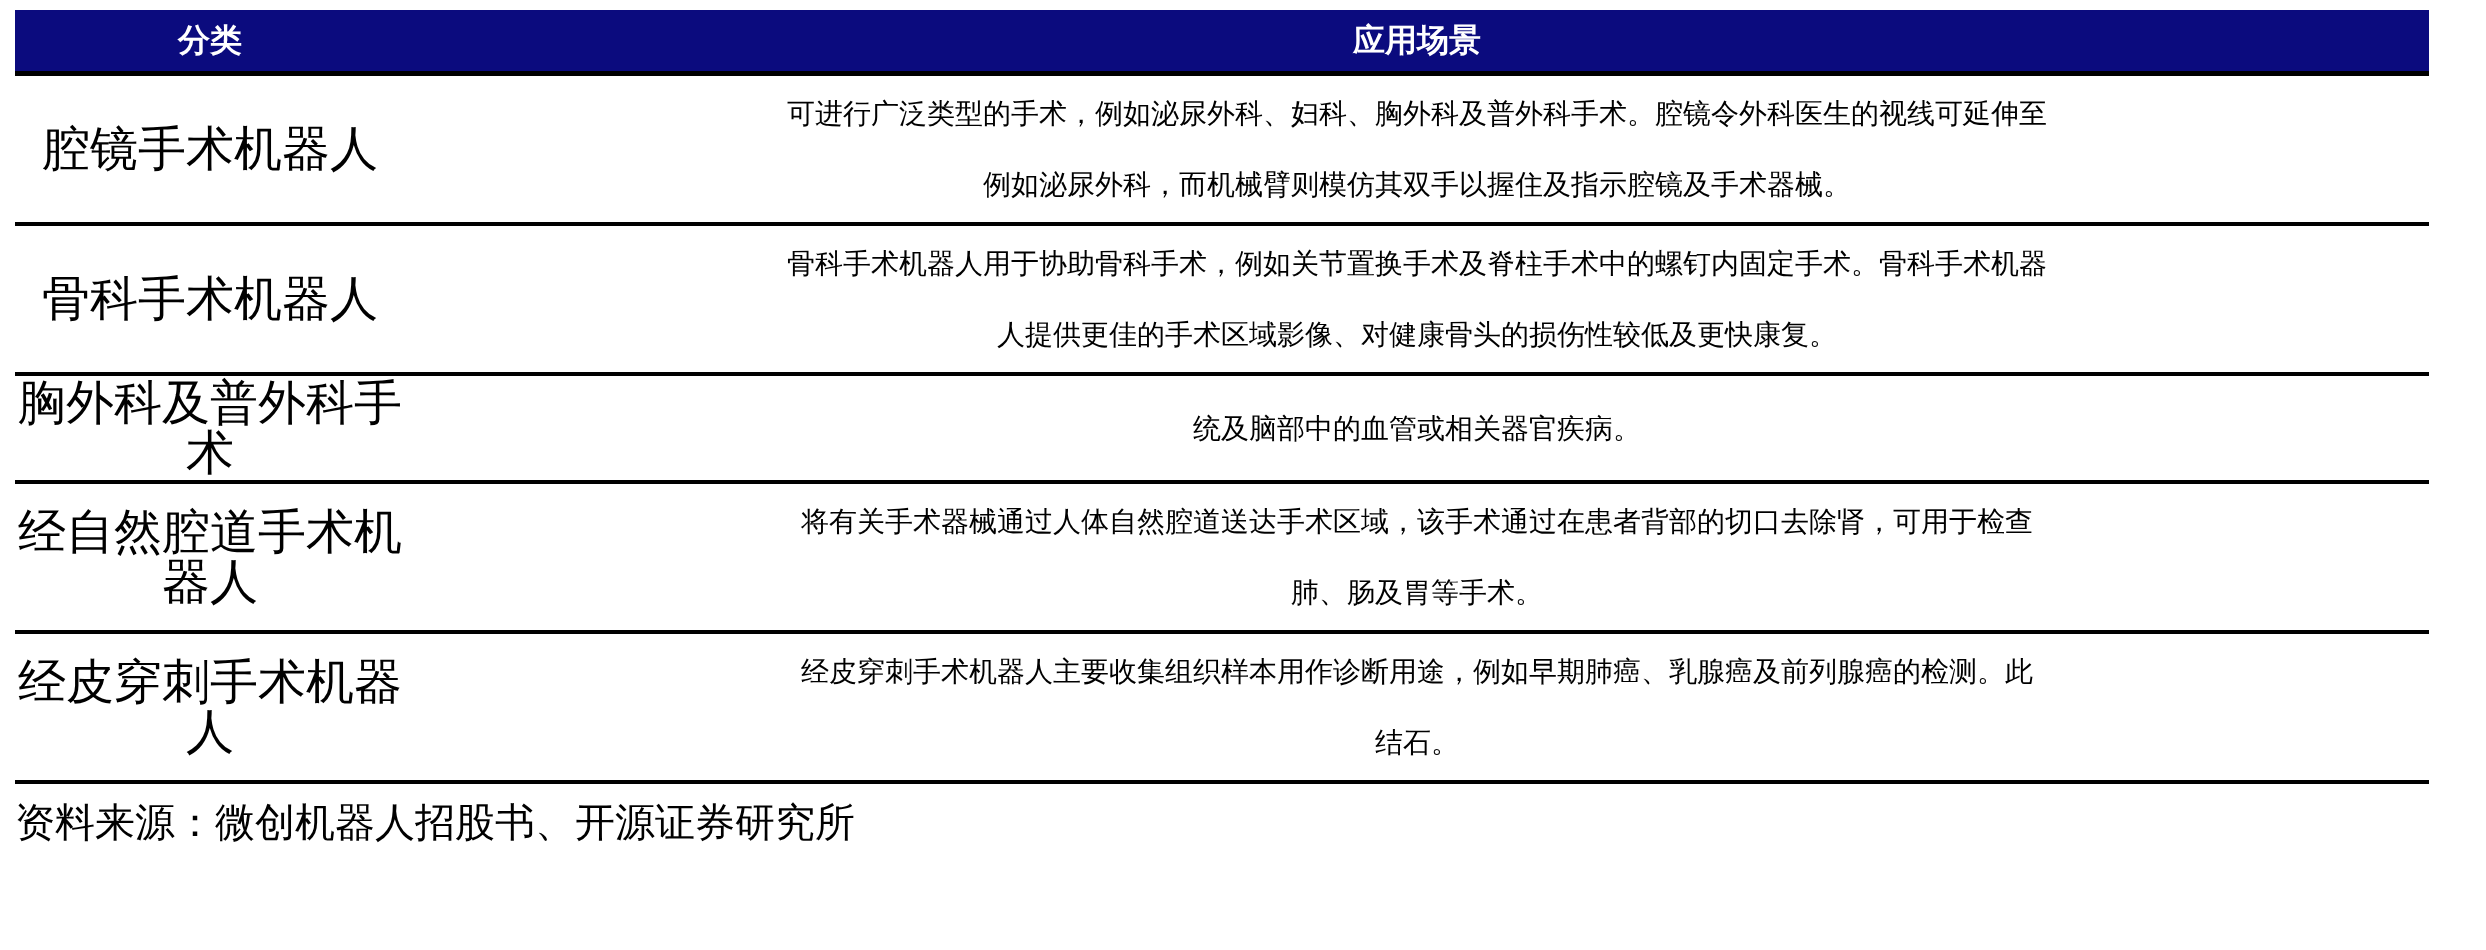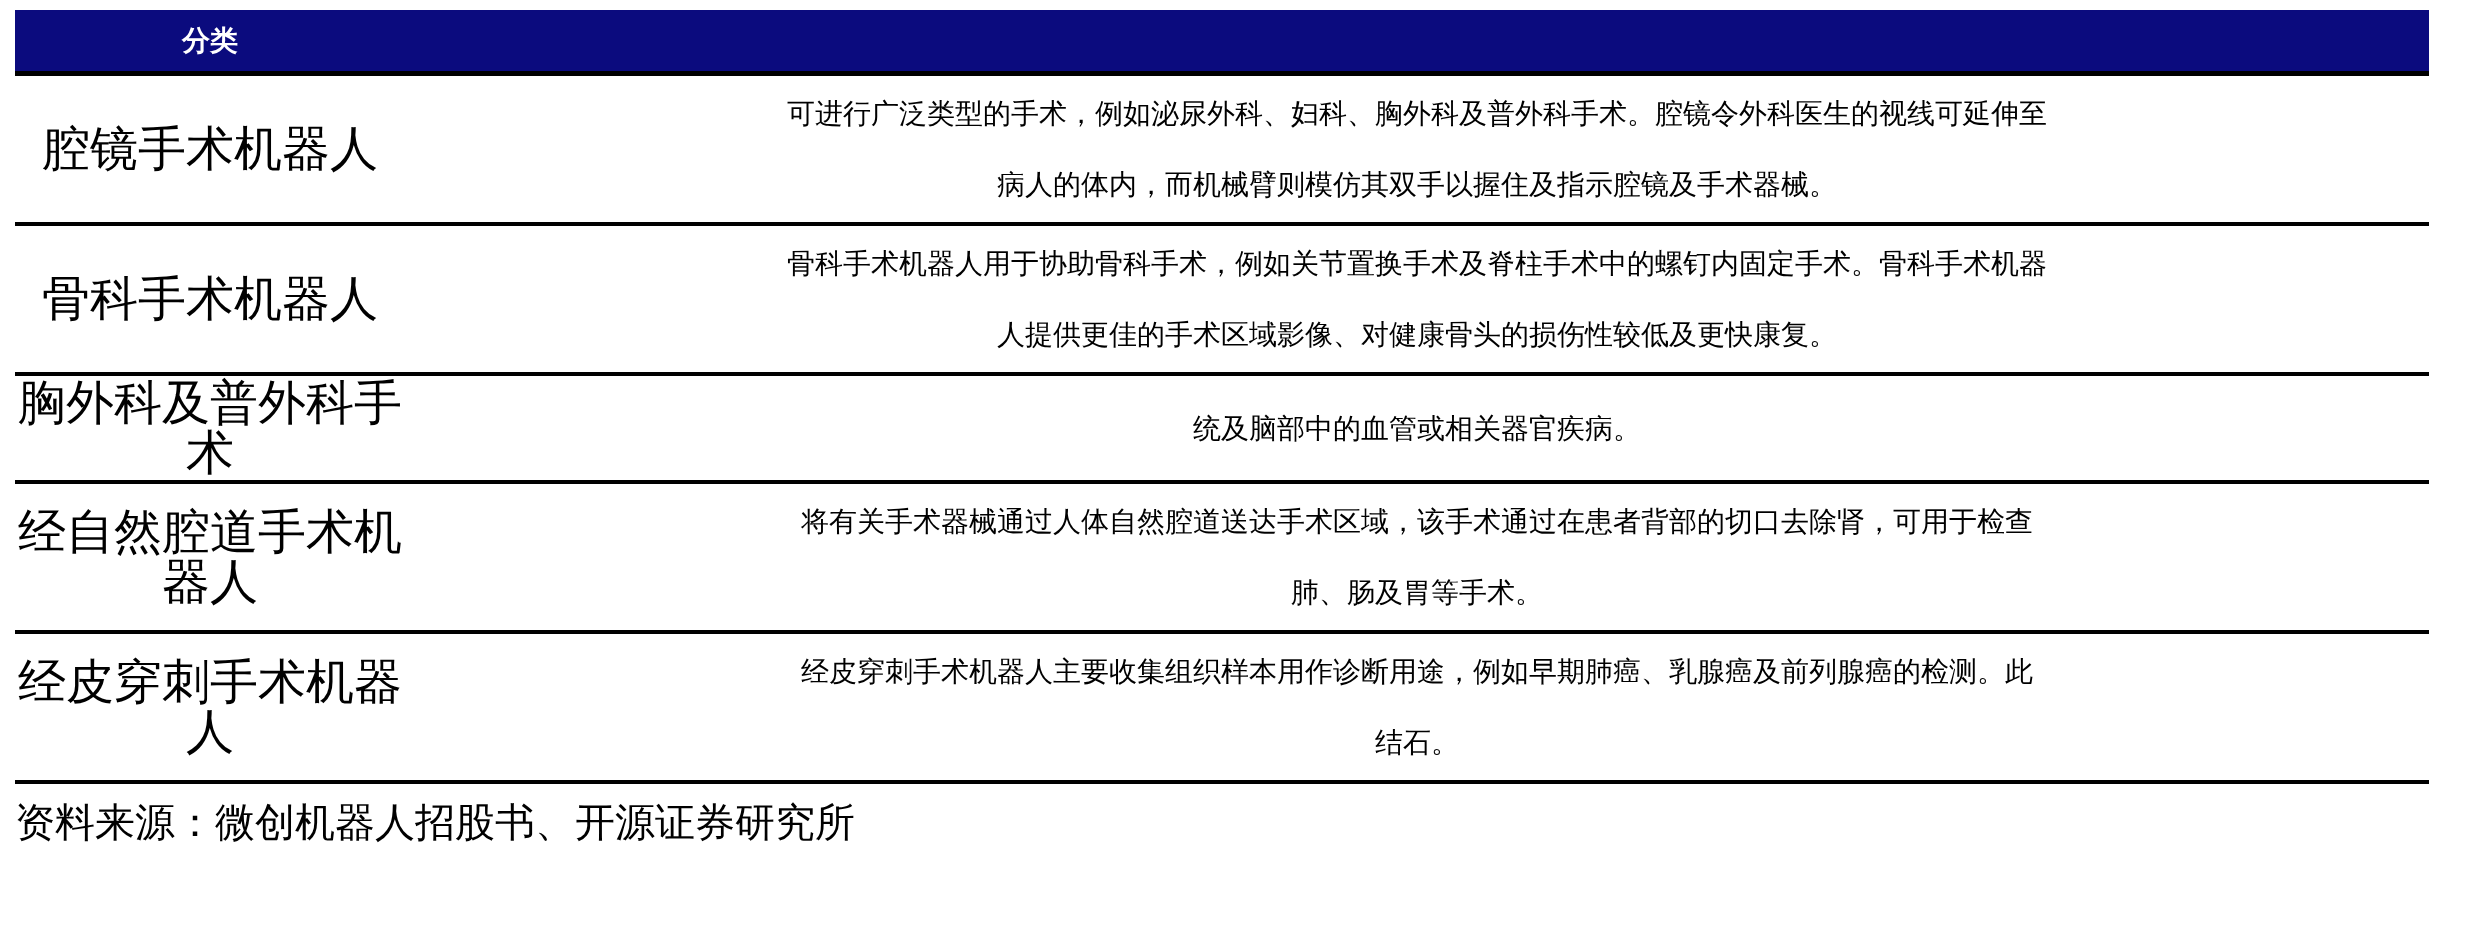"分类" .thead { font-size: 28px -> 32px }
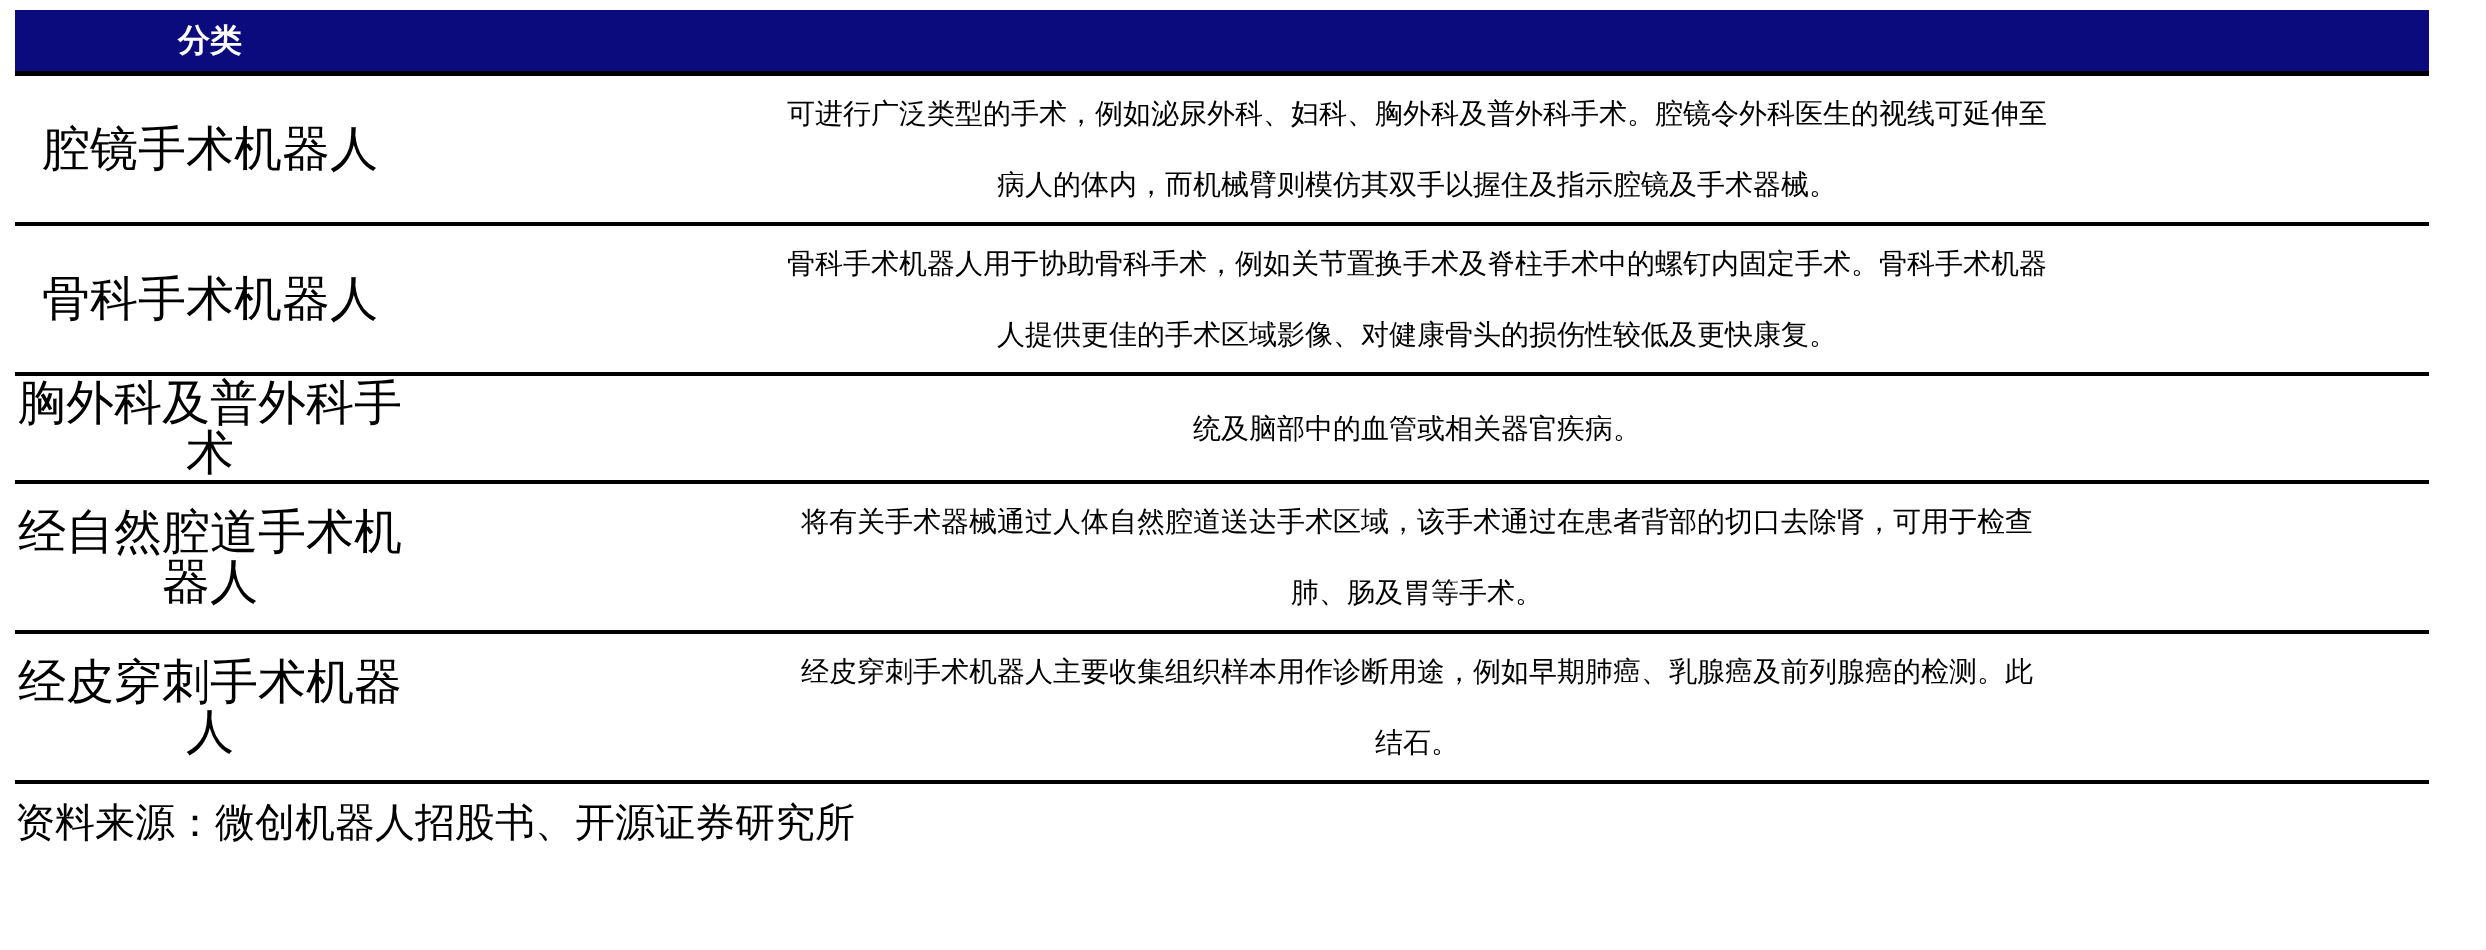"应用场景" div.th-scenario { html: none -> <div>应用场景</div> }
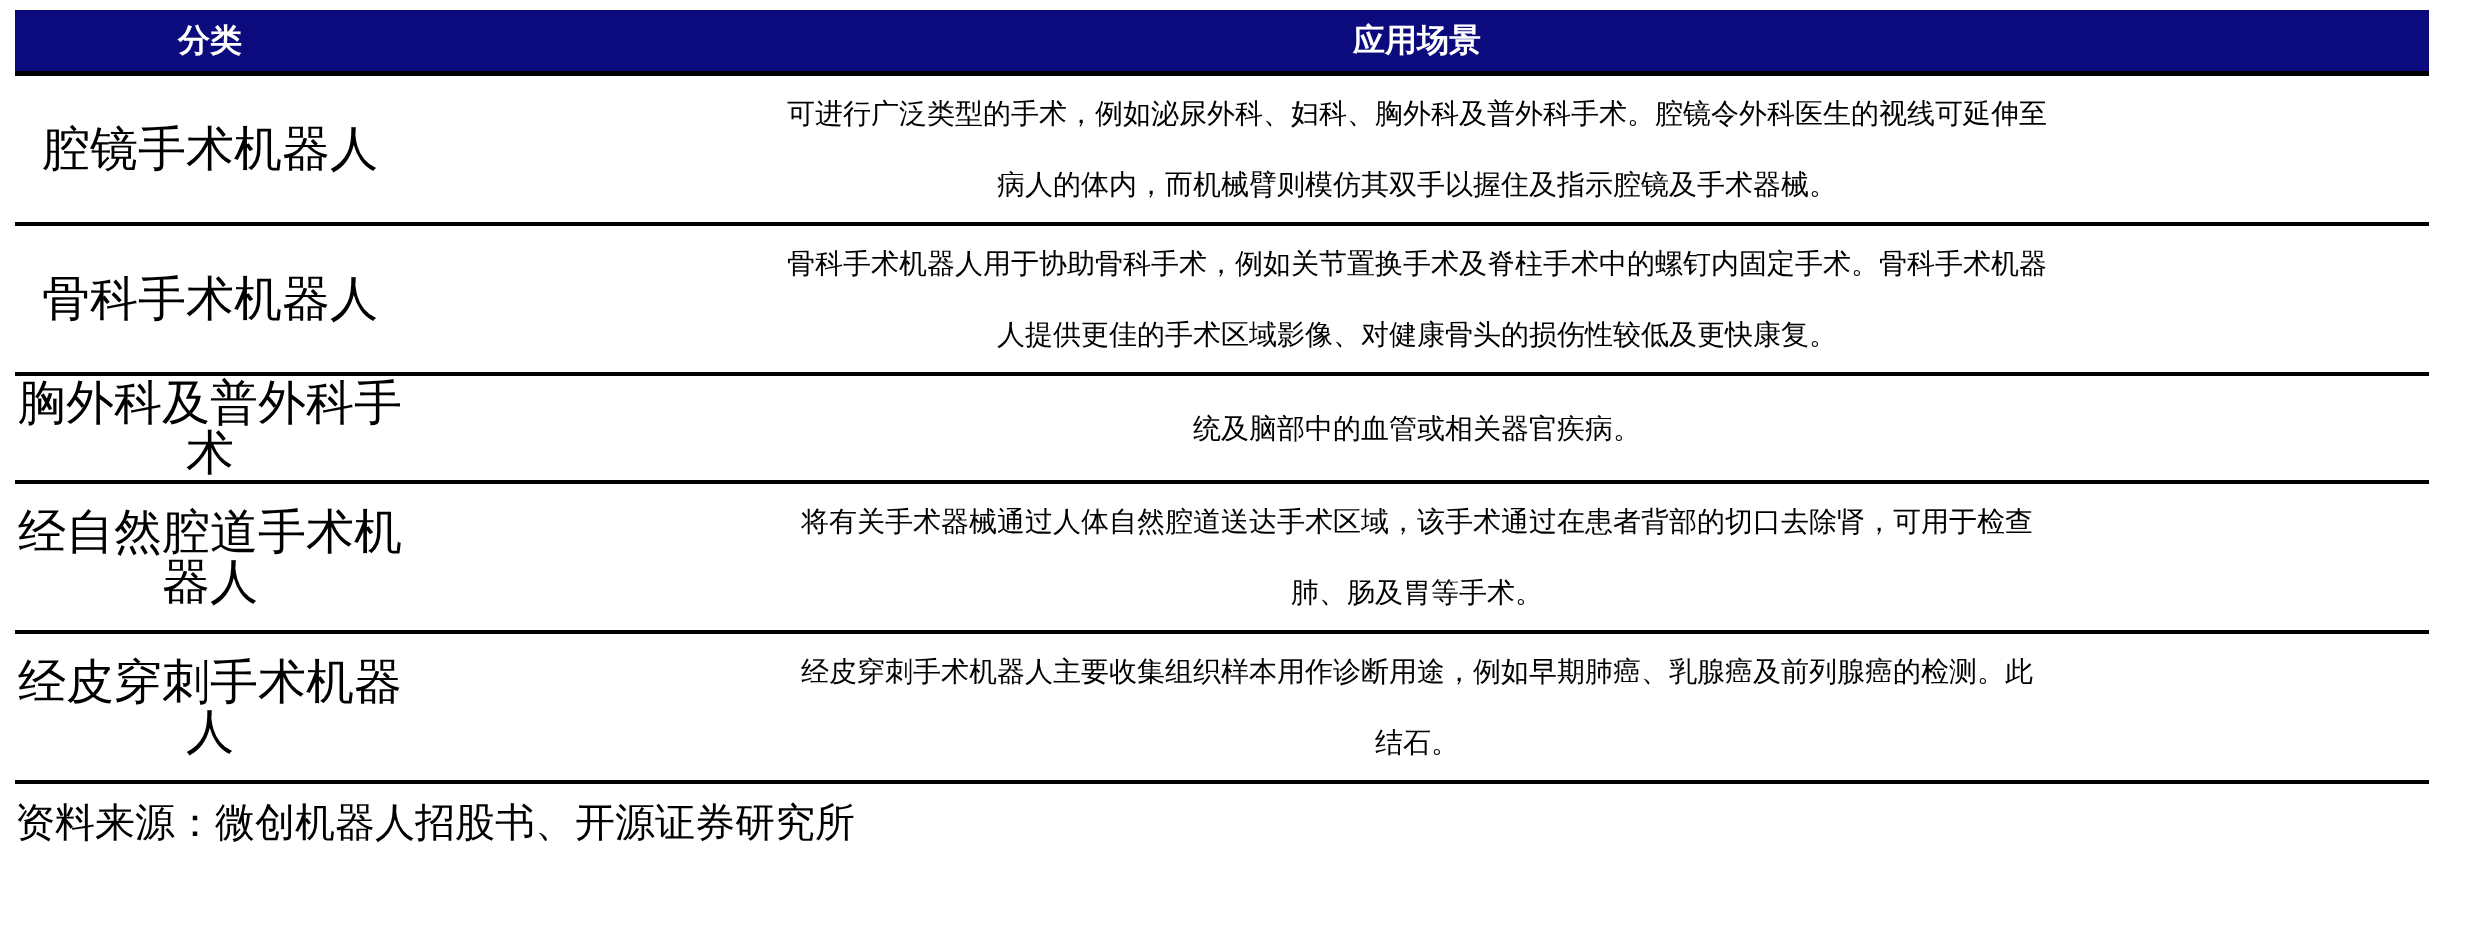"病人的体内，而机械臂则模仿其双手以握住及指示腔镜及手术器械。" div.scenario-line { text: 病人的体内 -> 例如泌尿外科 }
